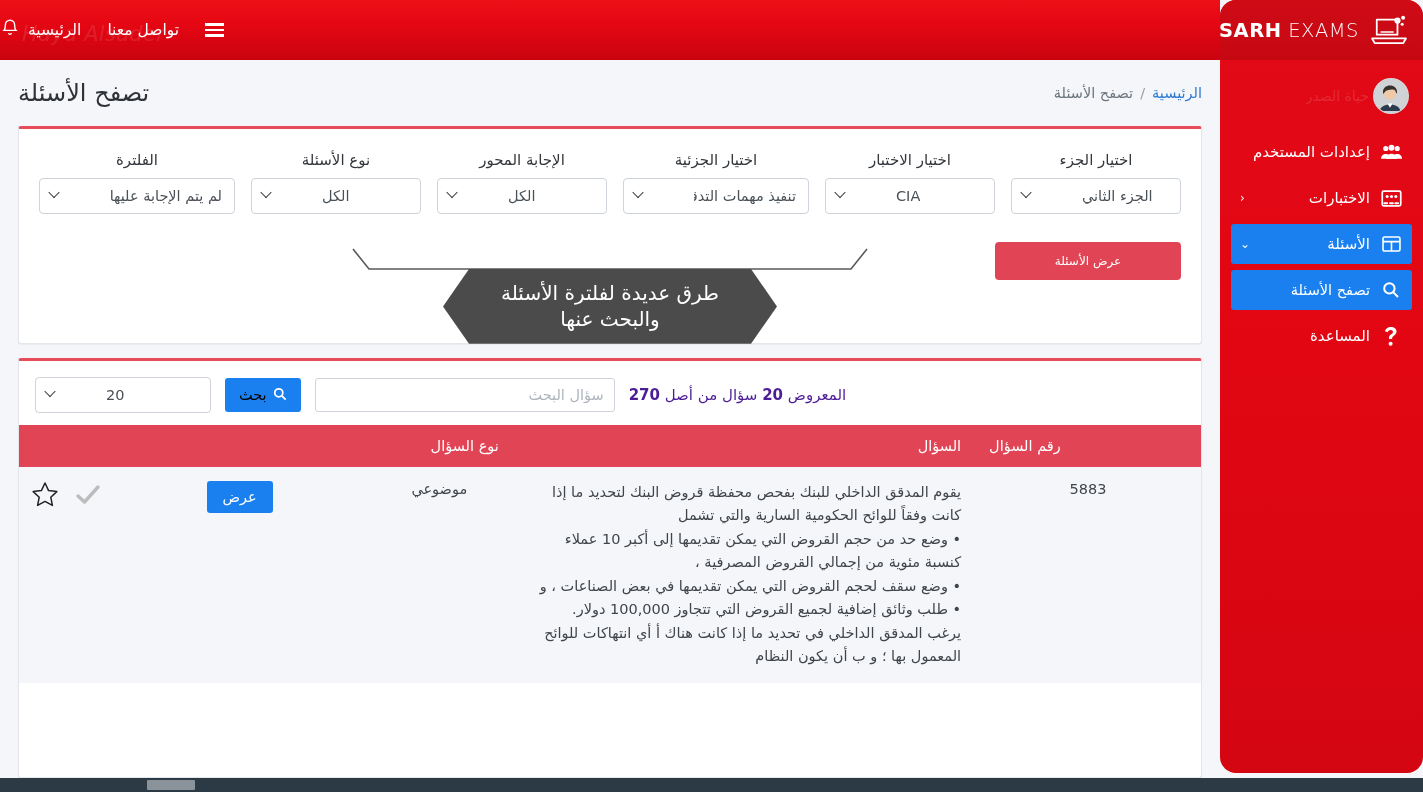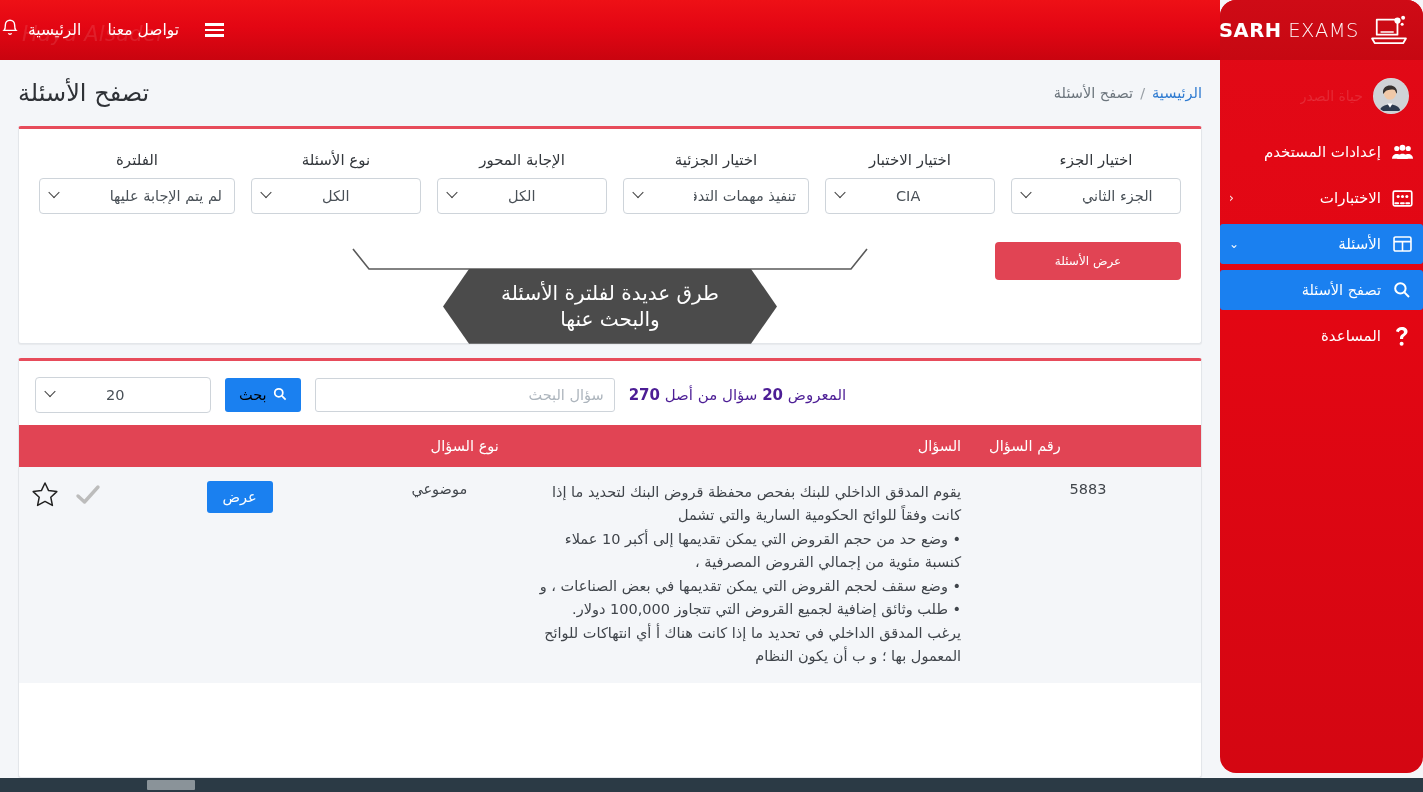"حياة الصدر" .user-box { gap: 10px -> 4px }
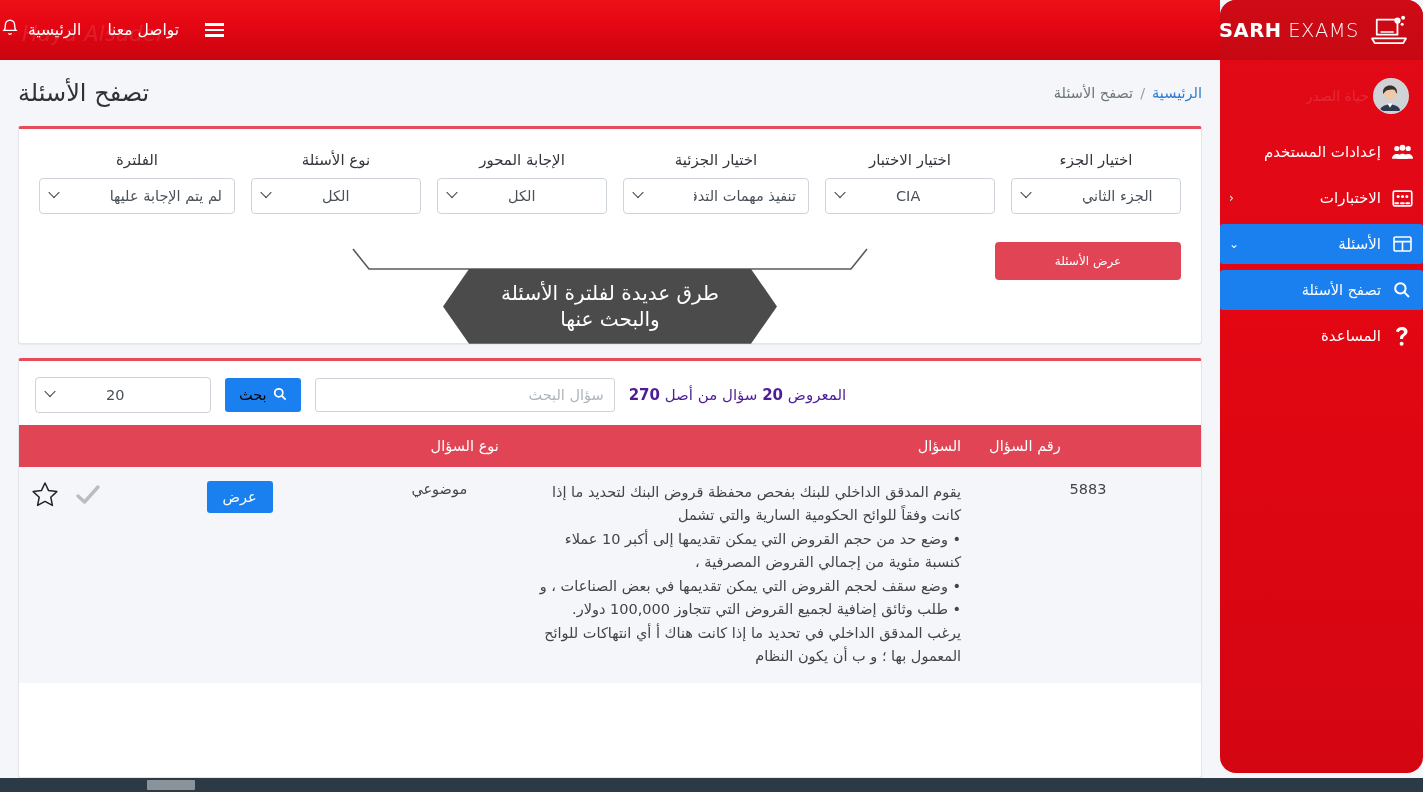"إعدادات المستخدم" .menu { padding: 0 0 -> 0 11px }
